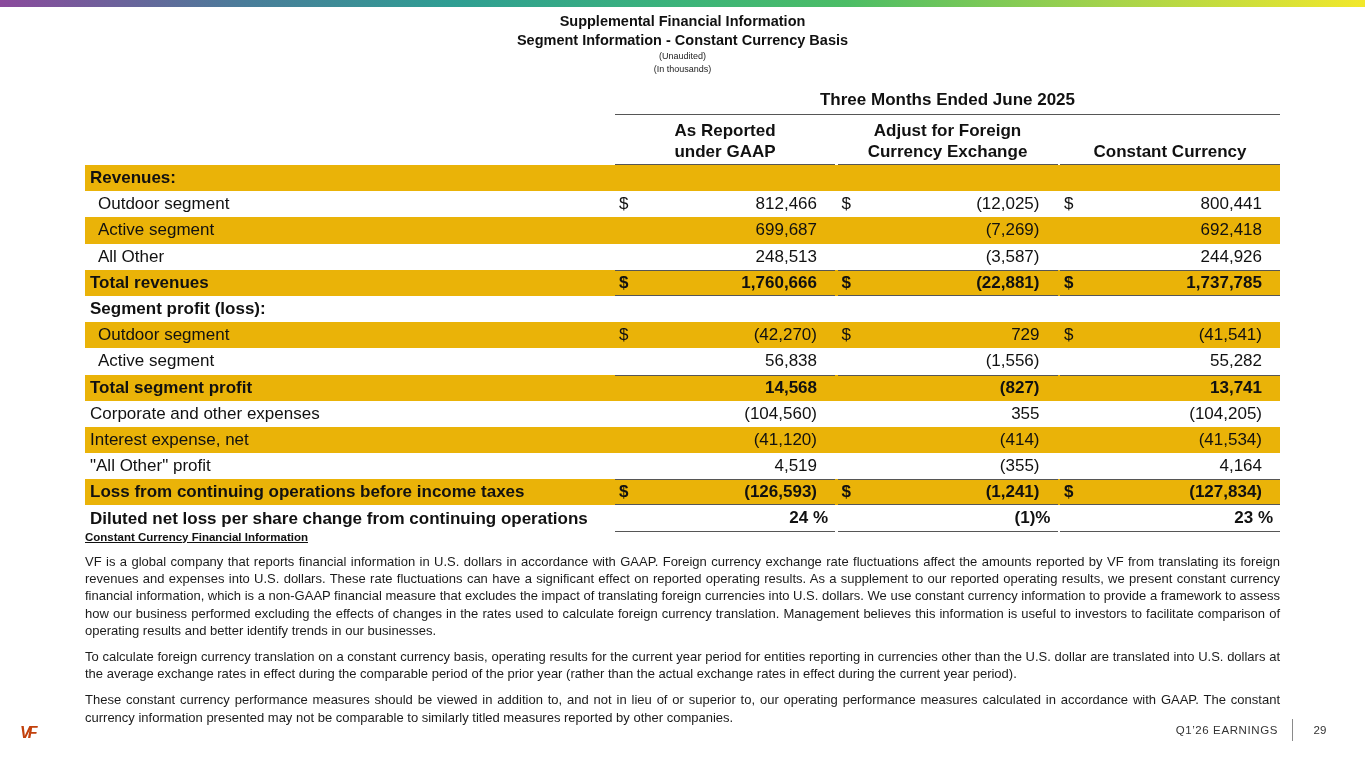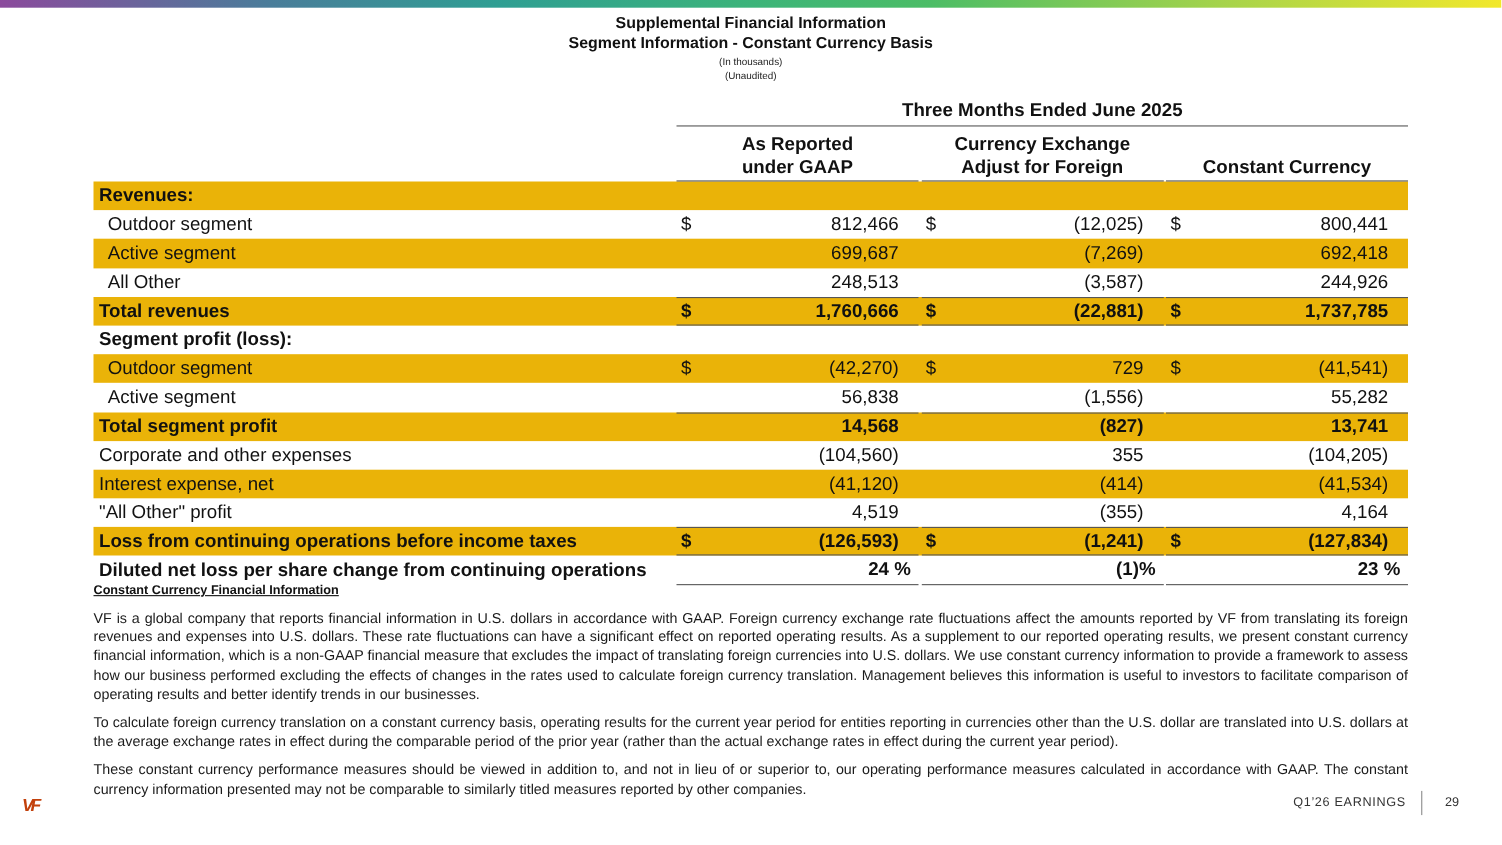"(In thousands)" div.note { order: before "(Unaudited)" -> after "(Unaudited)" }
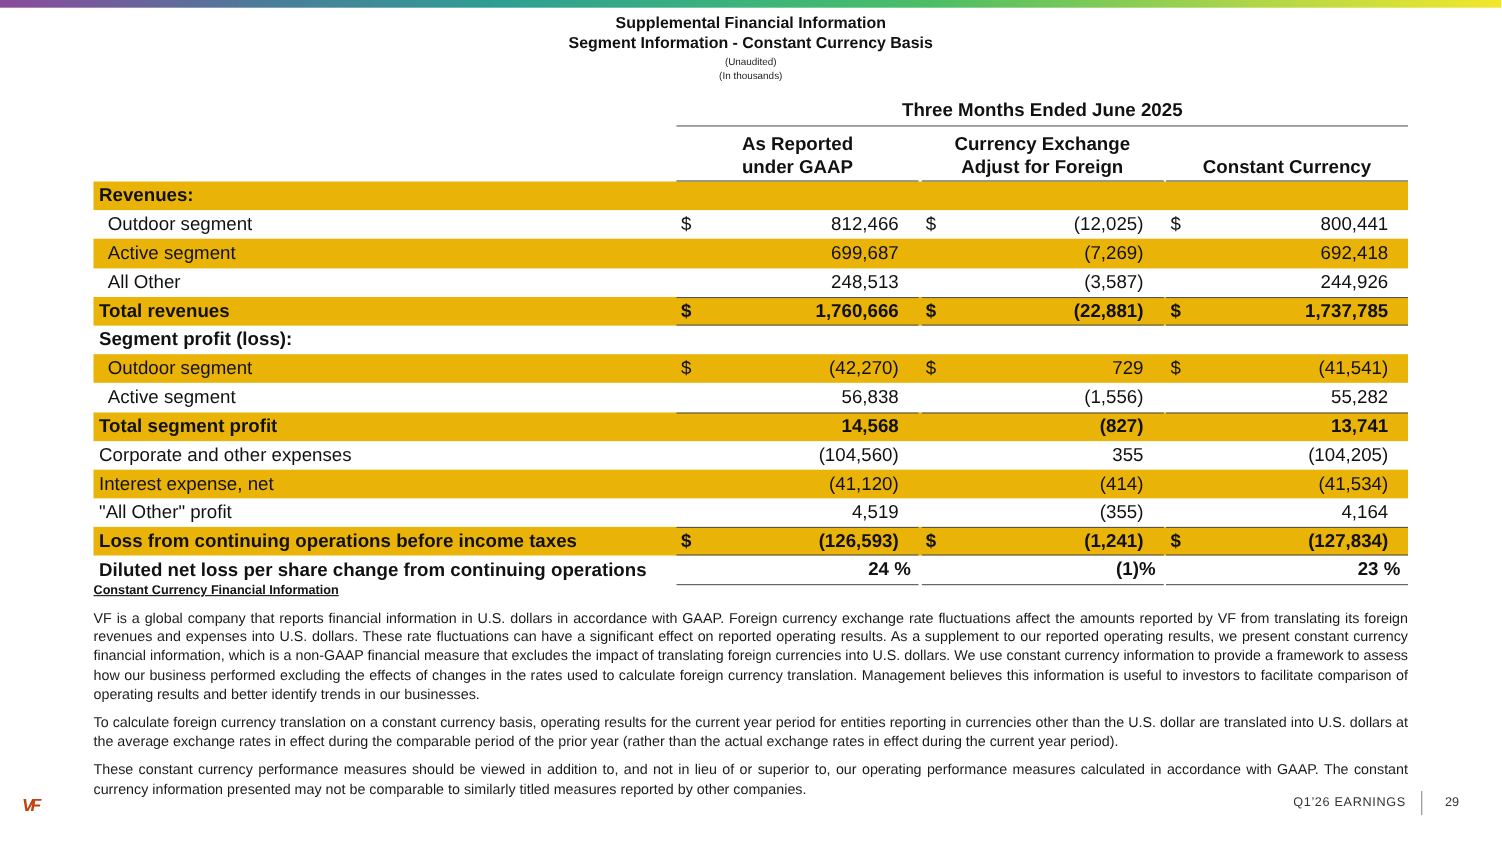"Currency Exchange" div { order: before "Adjust for Foreign" -> after "Adjust for Foreign" }
